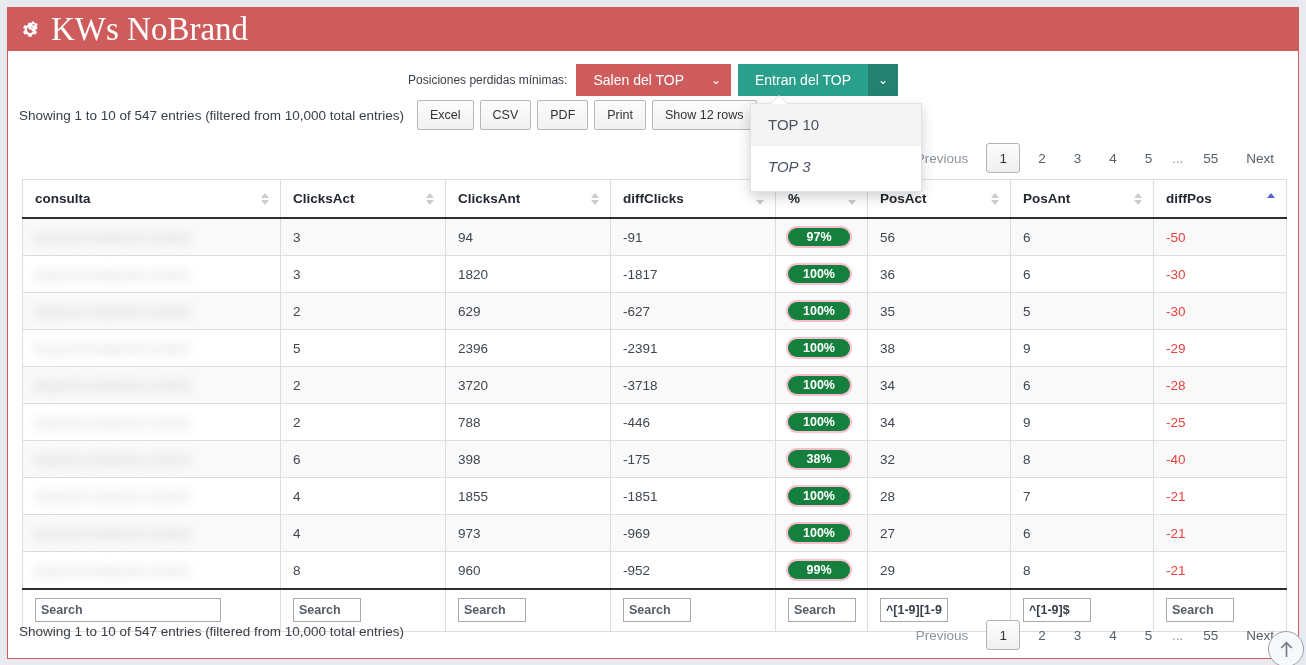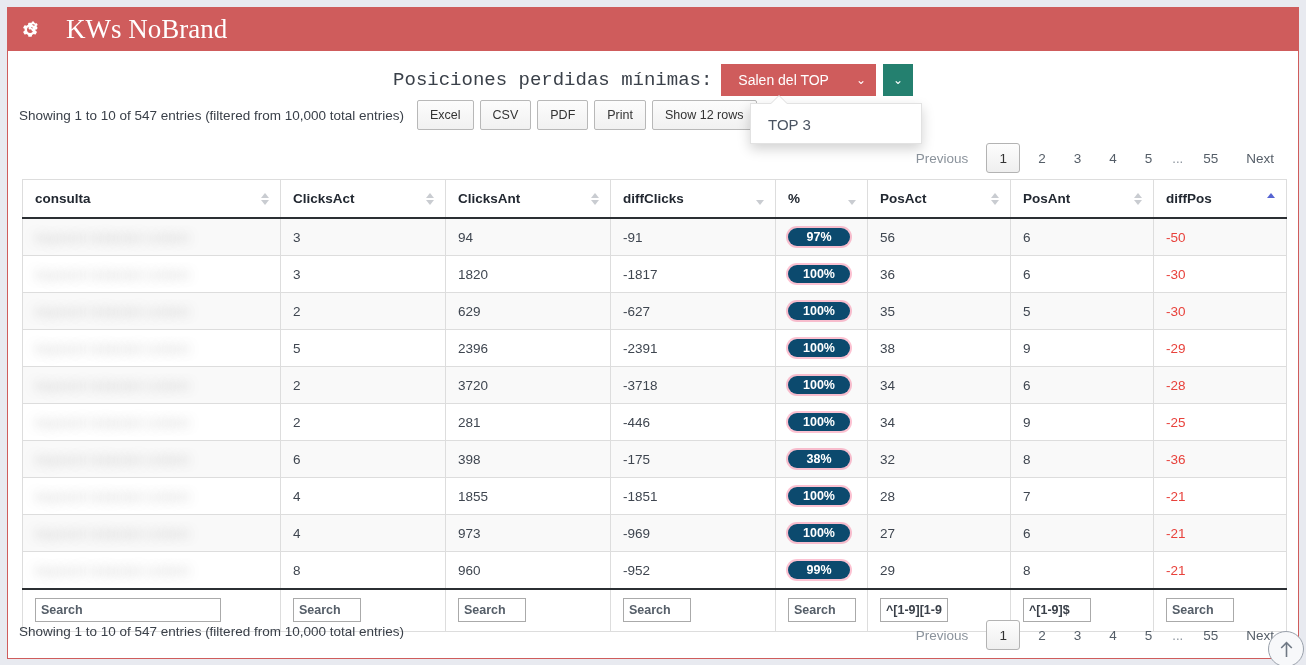"KWs NoBrand" .titlebar .title-text { font-size: 27px -> 33px; margin-left: 15px -> none }
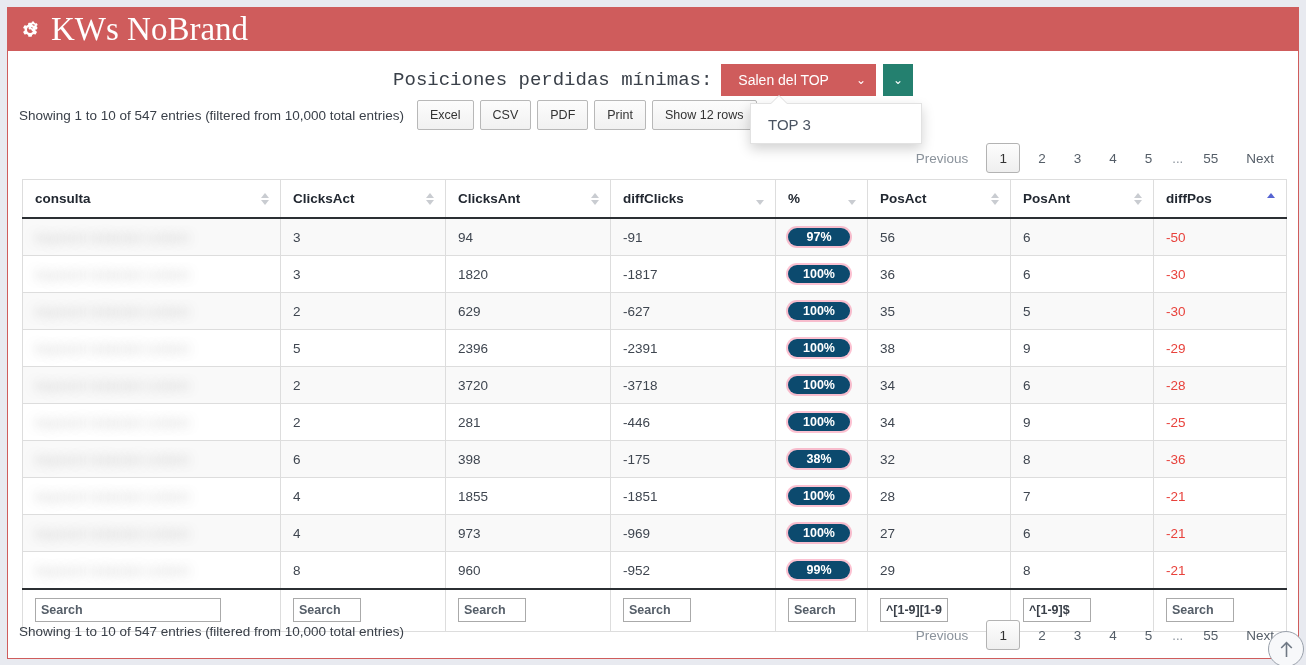"Posiciones perdidas mínimas:" .minpos-label { font-family: Liberation Mono, monospace -> none; font-size: 19px -> 12px }
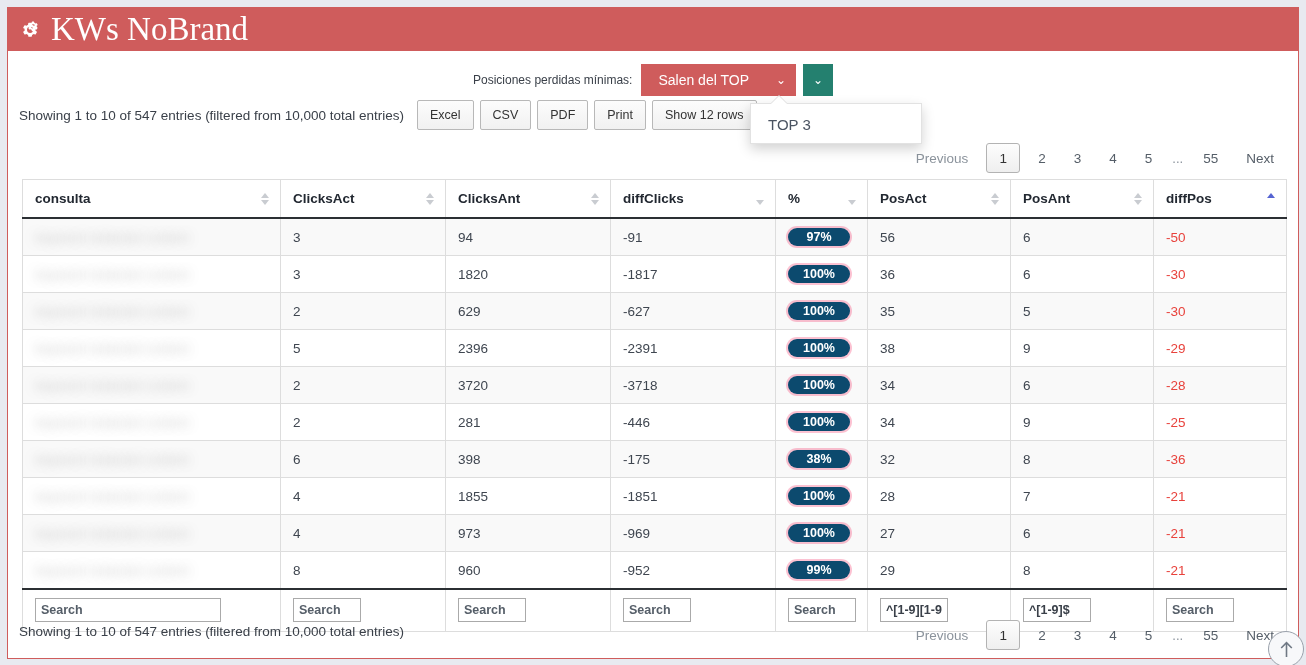"Entran del TOP" button.btn-split-main { html: none -> <button>Entran del TOP</button> }
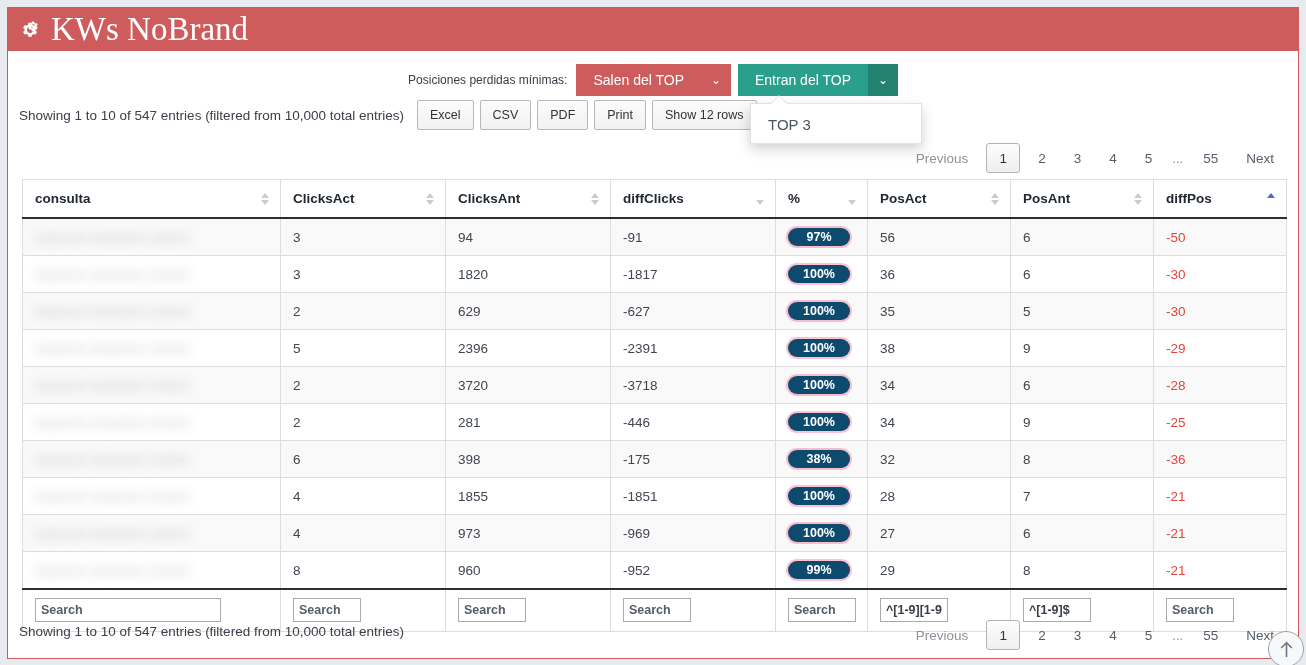"TOP 10" div.dd-item { html: none -> <div>TOP 10</div> }
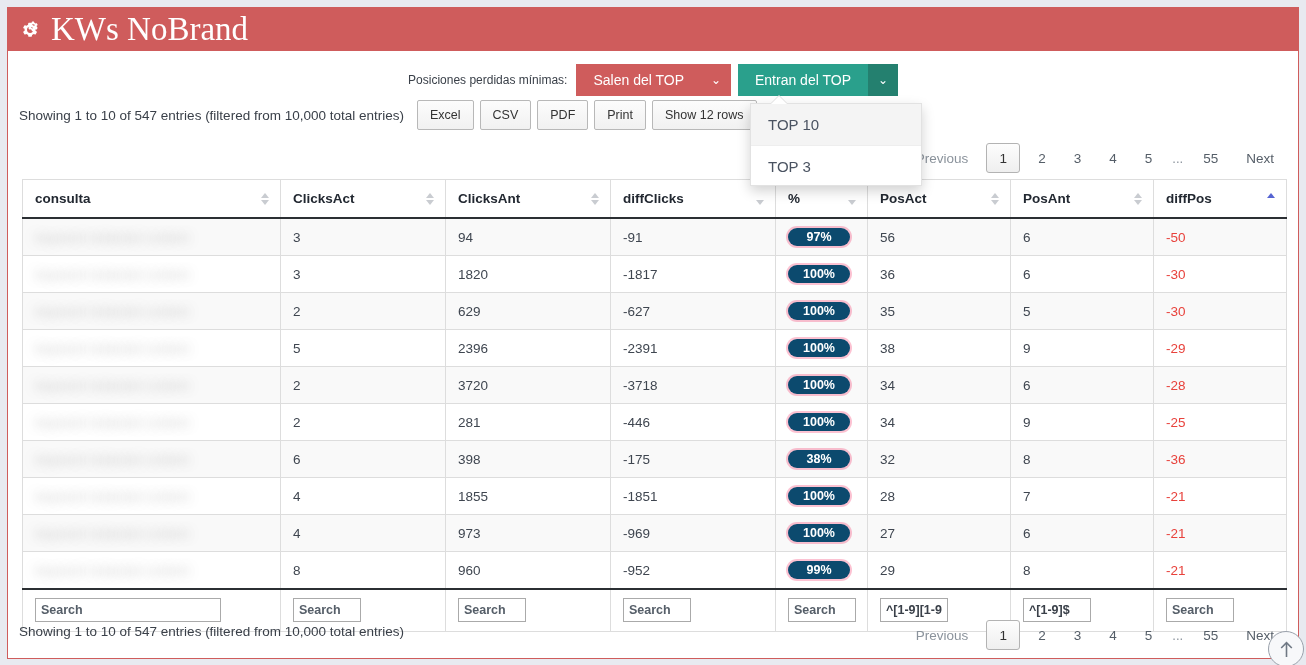"TOP 3" .dd-item:last-child { font-style: none -> italic; padding-bottom: 10px -> 16px }
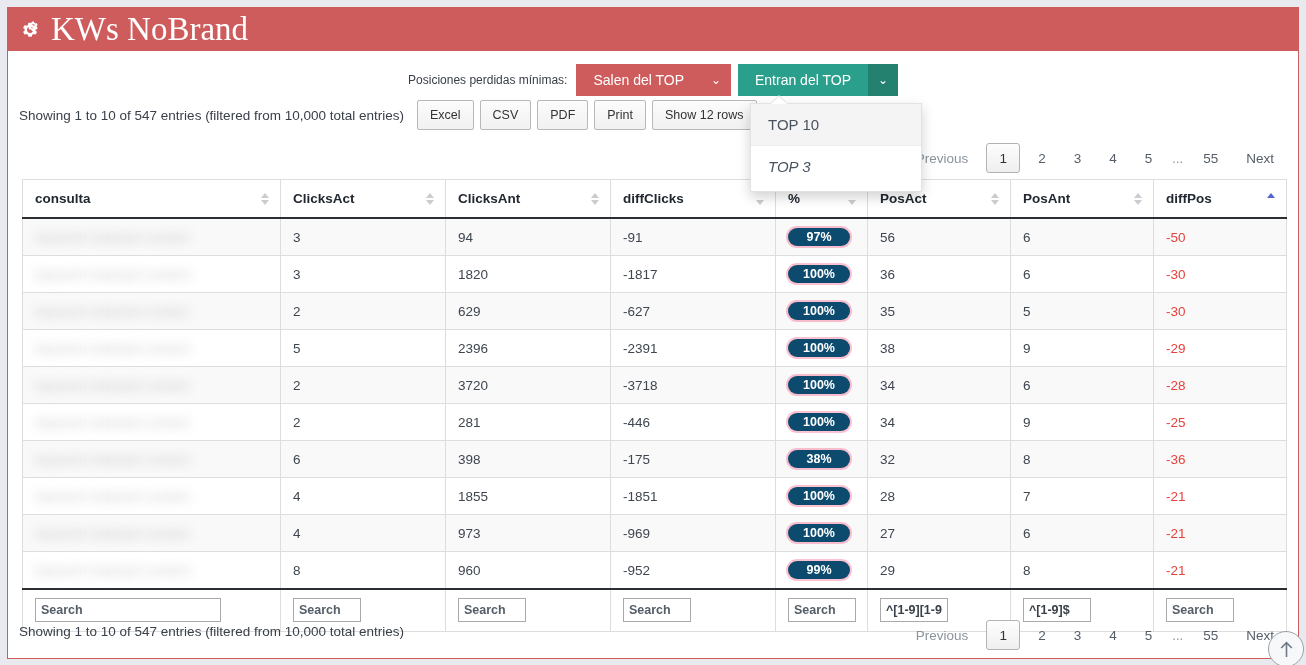"97%" .pct-badge { background: #0c4a6e -> #15803d }
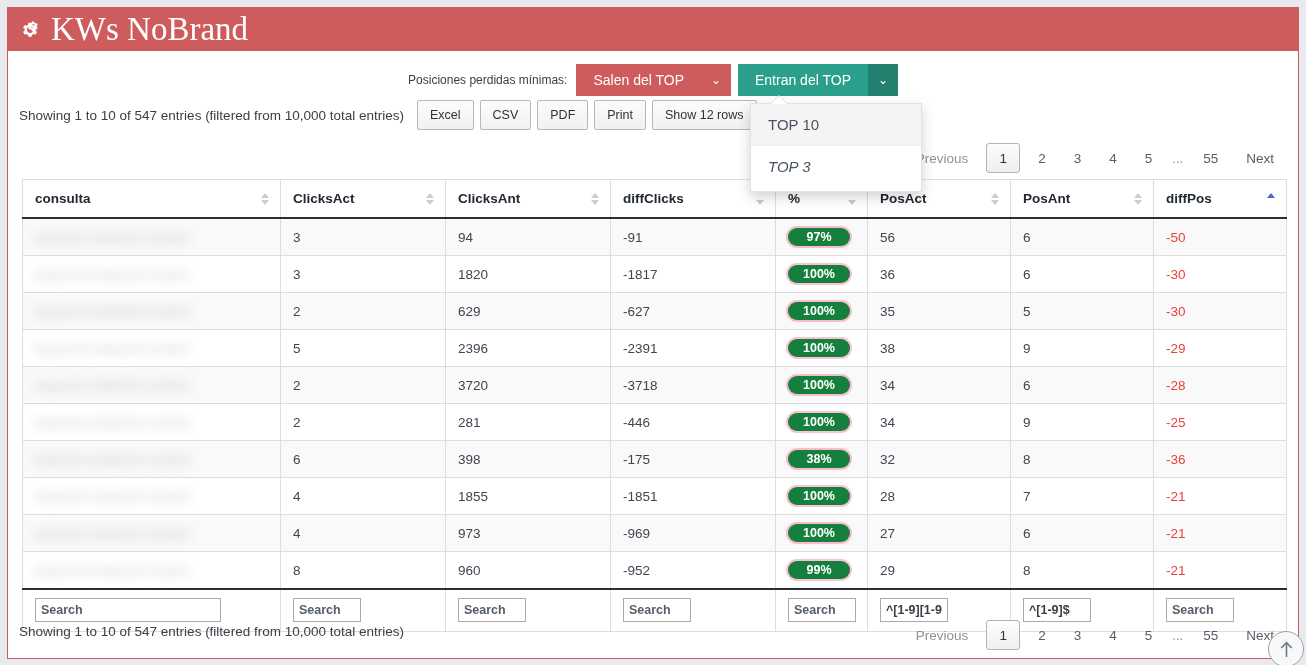"281" td { text: 281 -> 788 }
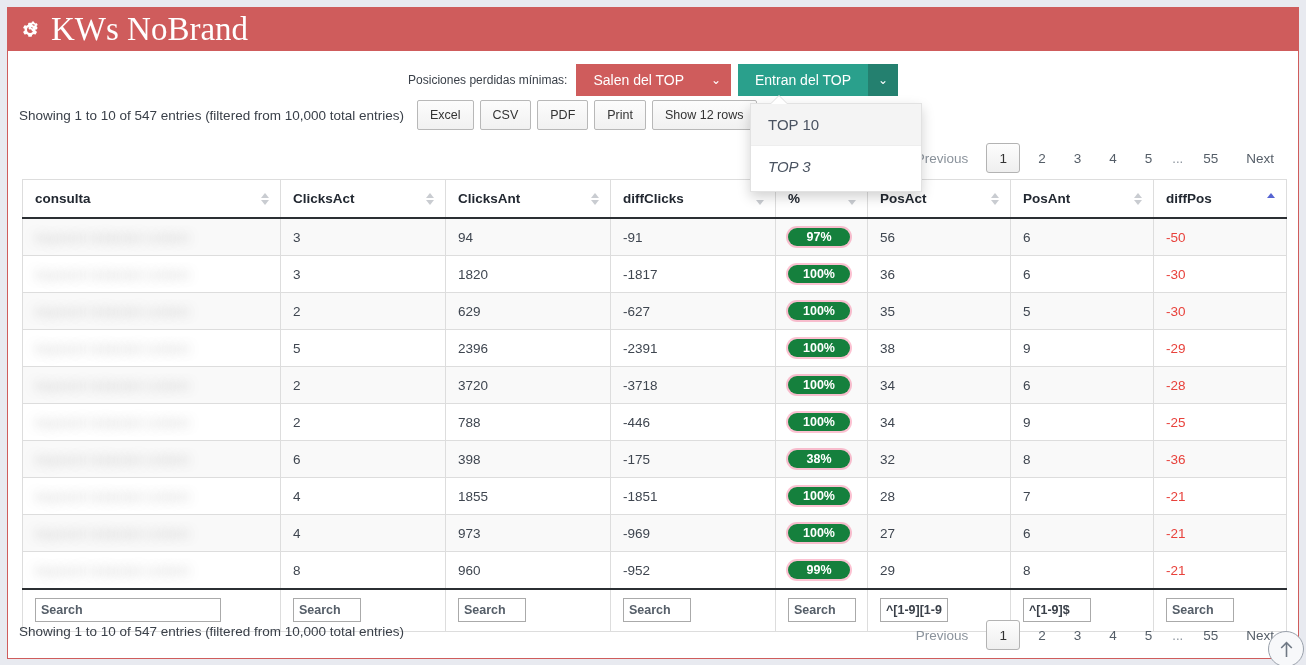"-36" td.neg { text: -36 -> -40 }
